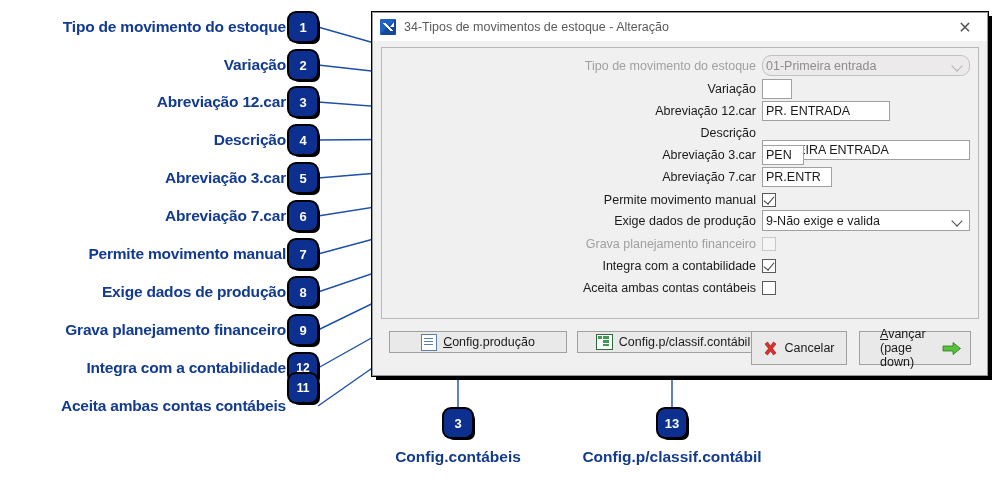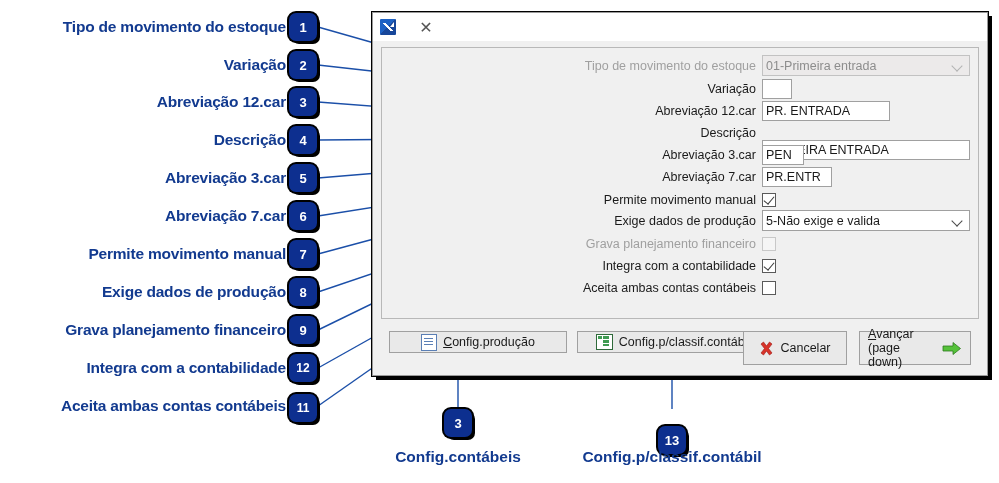"34-Tipos de movimentos de estoque" div { html: none -> <div>34-Tipos de movimentos de estoque - Alteração</div> }
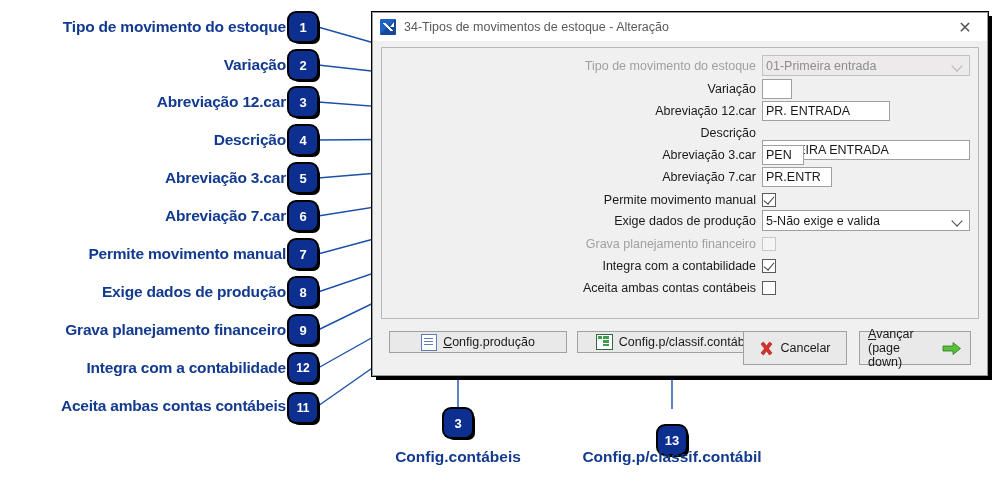"01-Primeira entrada" div.combo { border-radius: none -> 9px }
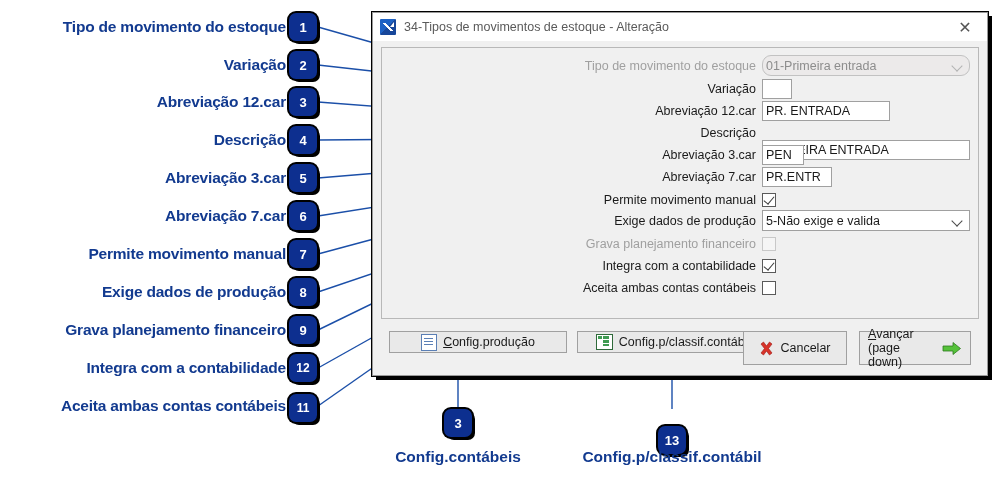"5-Não exige e valida" span { text: 5-Não -> 9-Não }
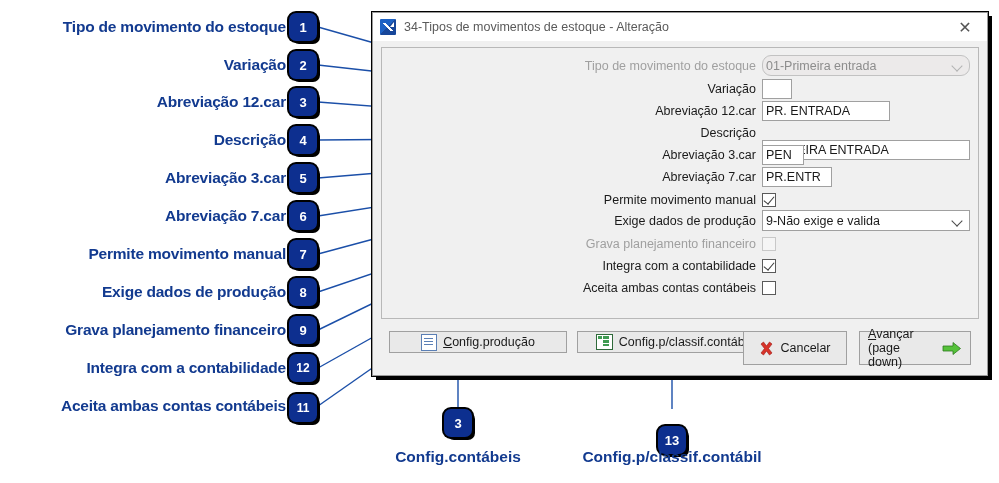"Avançar" #btn-next .lbl { margin-left: none -> 12px }
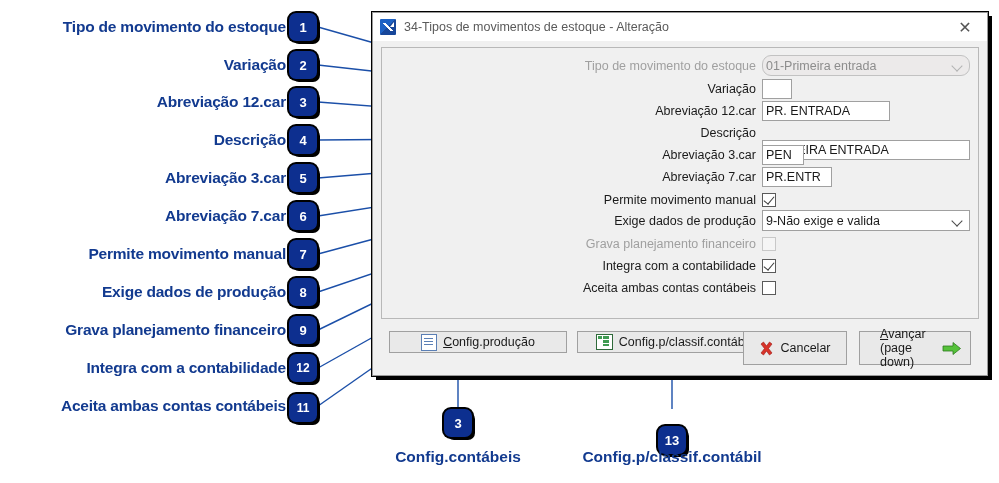"Cancelar" #btn-cancel { width: 104px -> 96px }
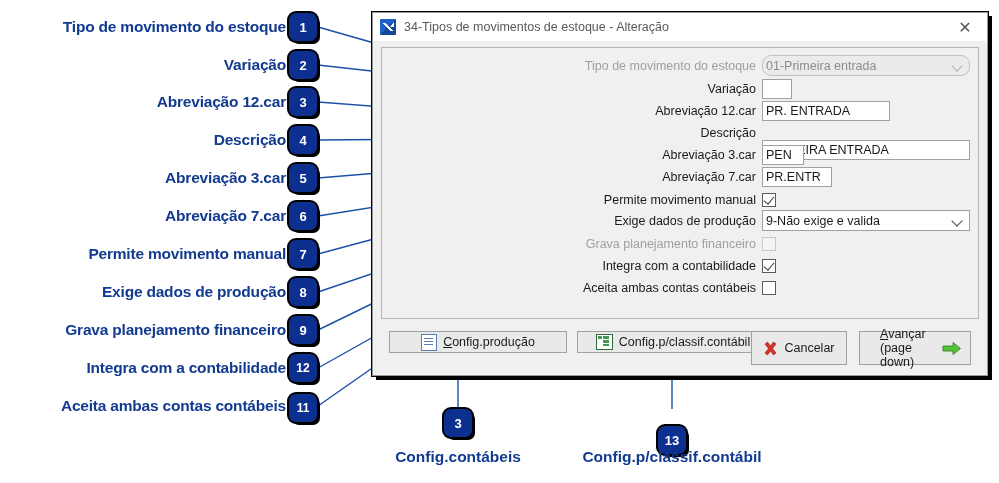"11" div.badge { top: 408px -> 388px }
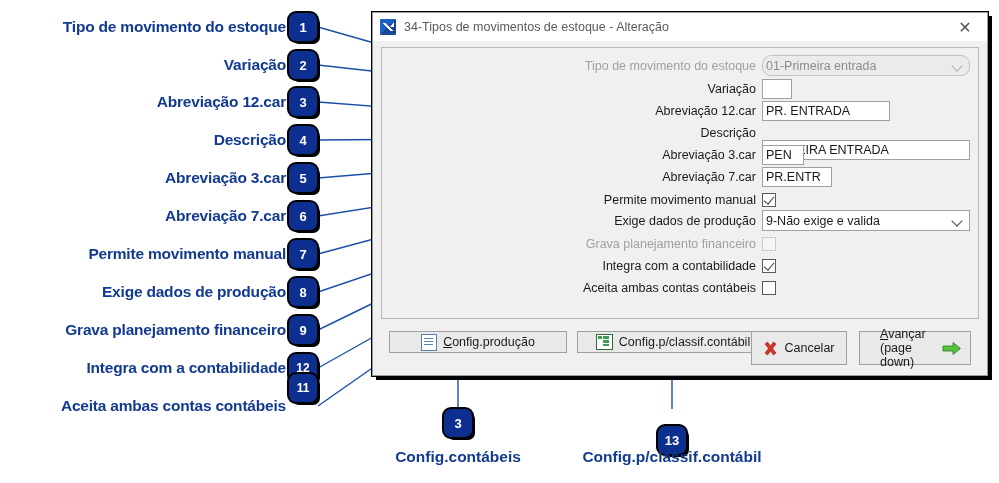"13" div.badge { top: 440px -> 423px }
